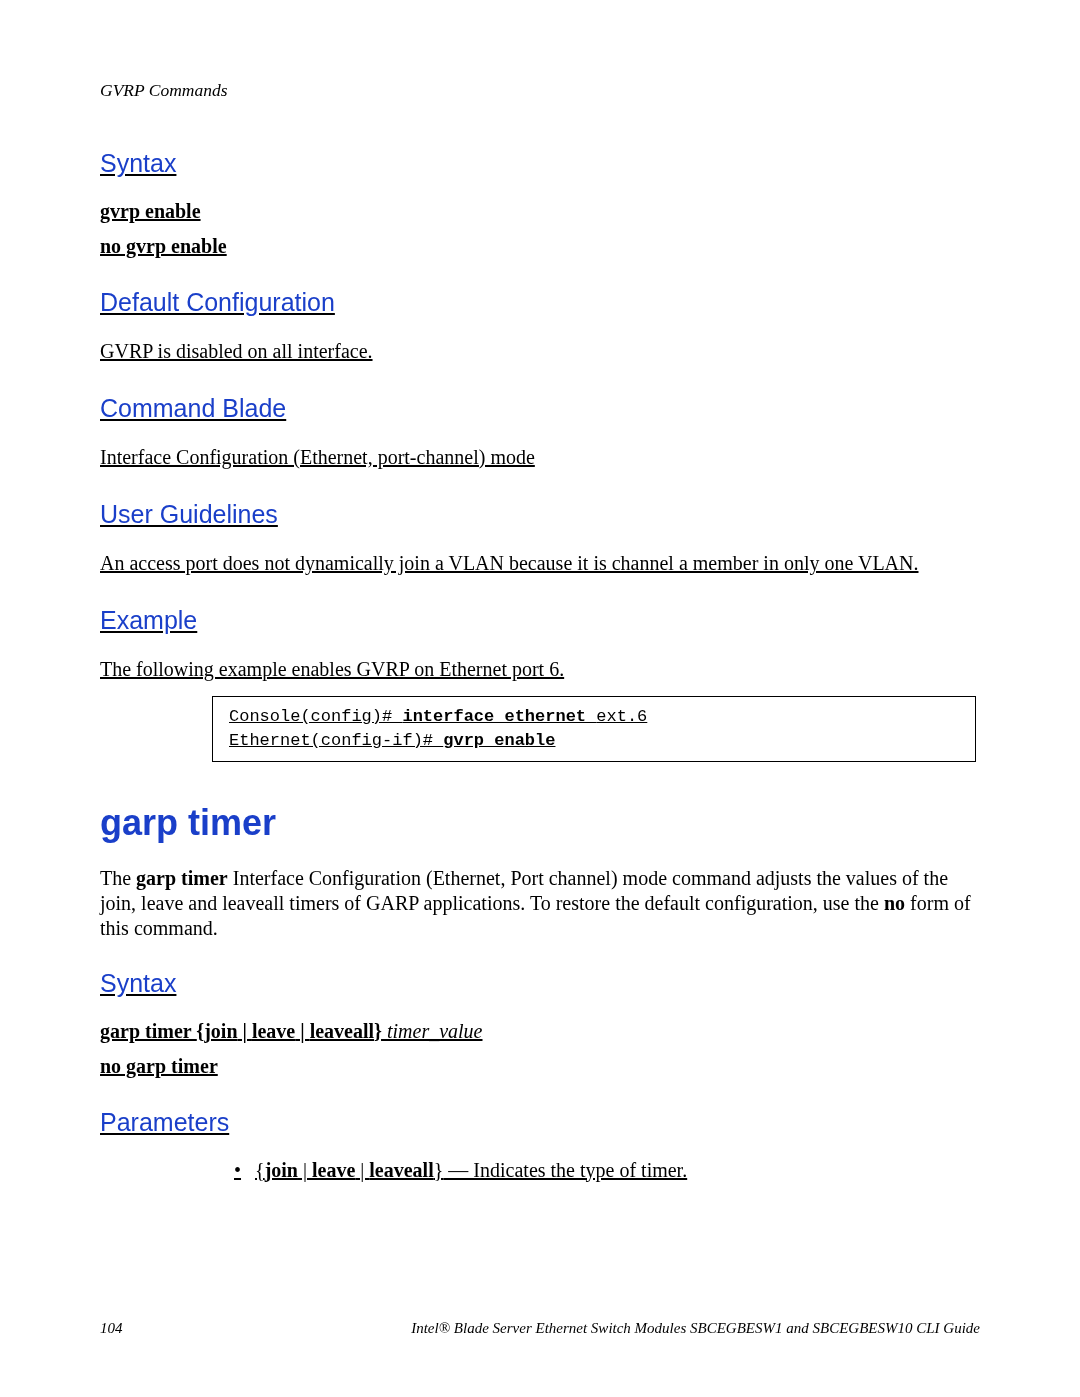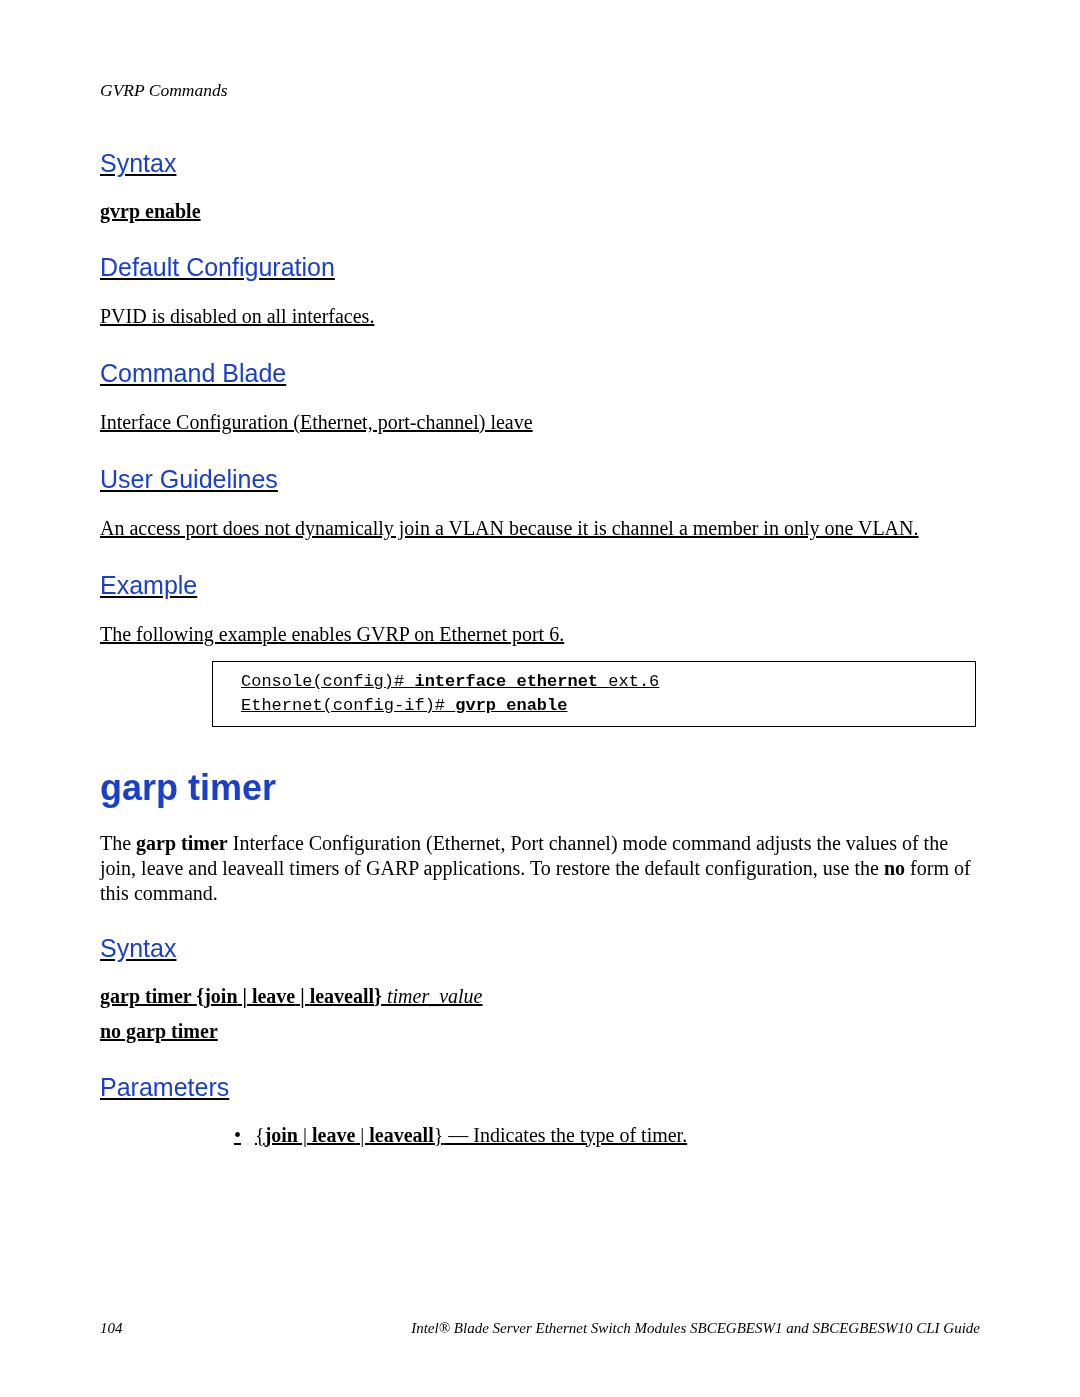"no gvrp enable" p.syntax-line { html: none -> <p>no gvrp enable</p> }
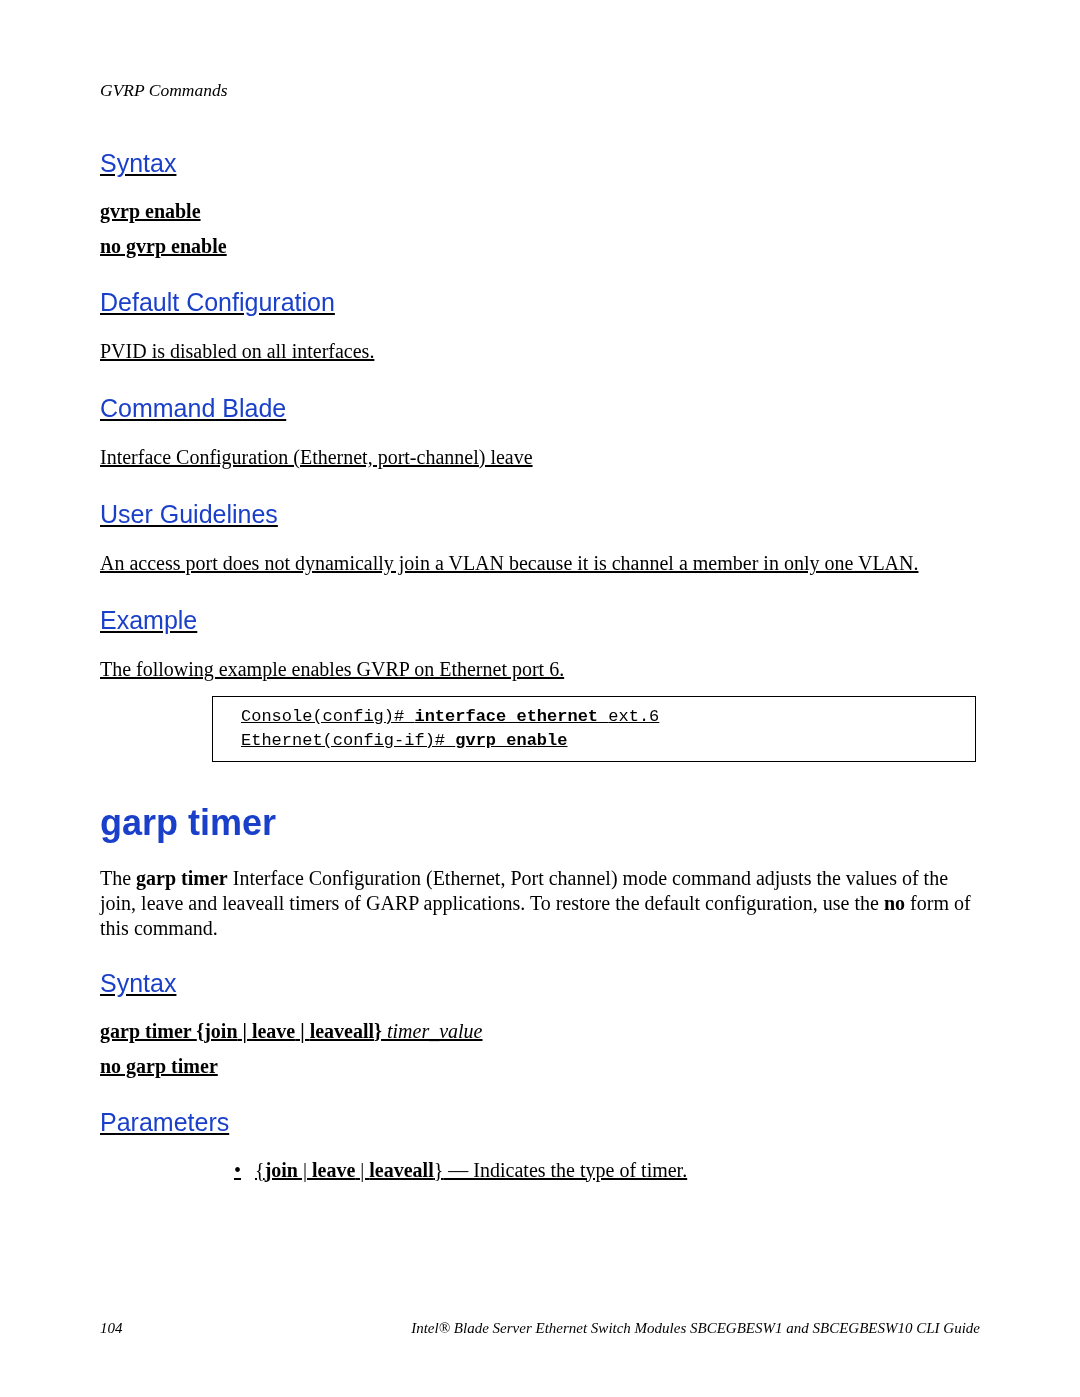"PVID is disabled on all" p.body-text { text: PVID is disabled on all interfaces -> GVRP is disabled on all interface }
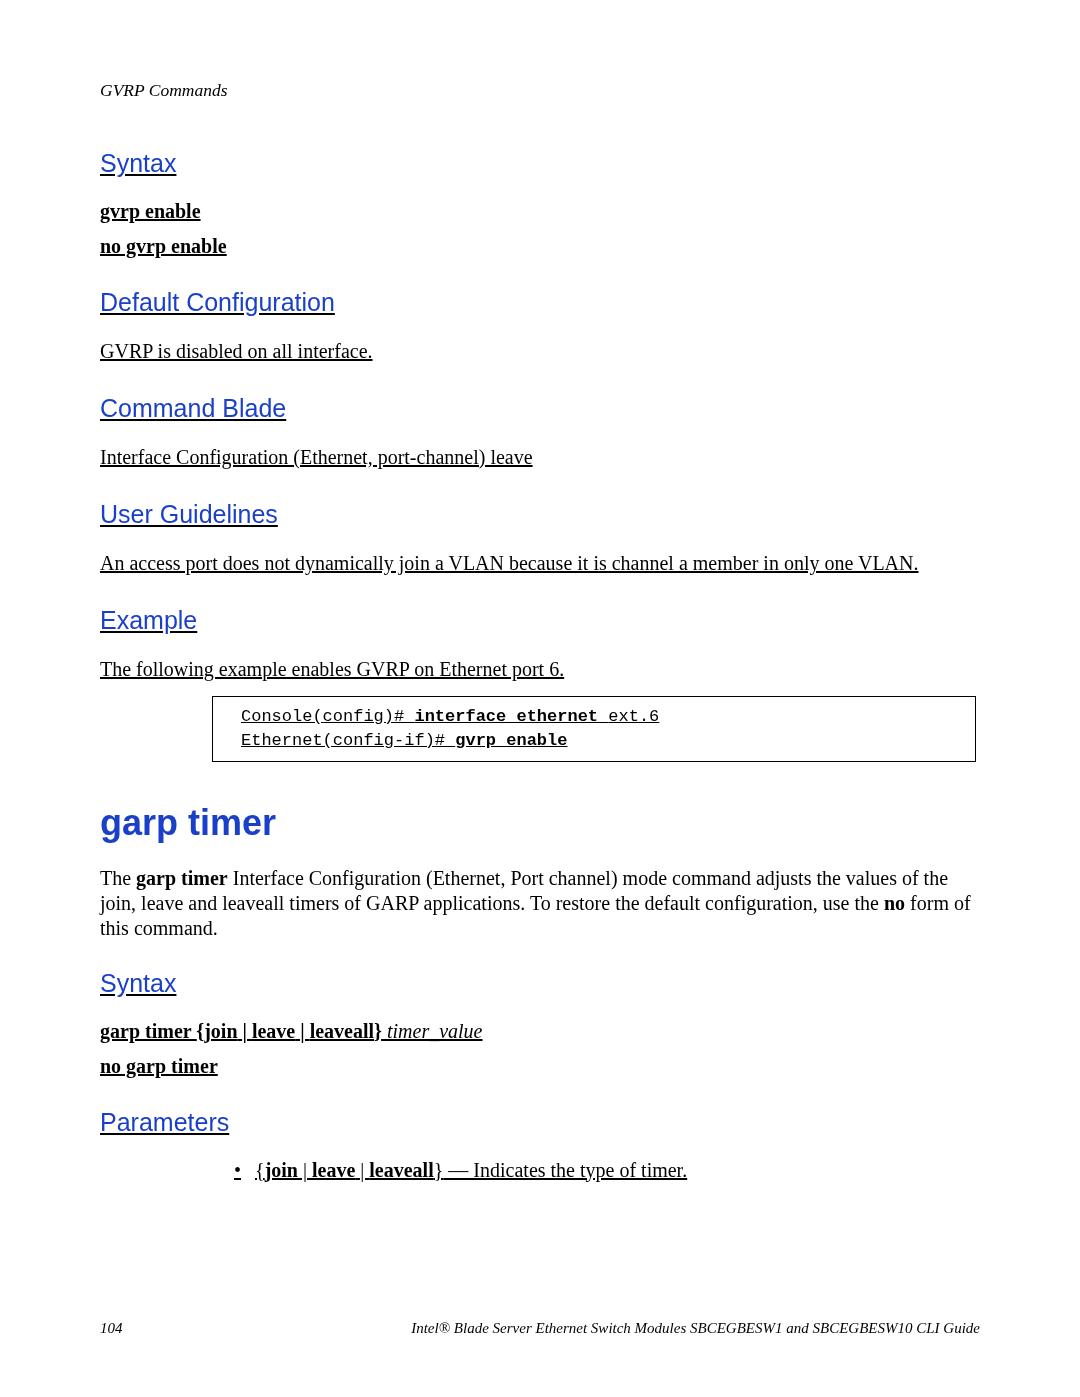"Interface Configuration (Ethernet," p.body-text { text: leave -> mode }
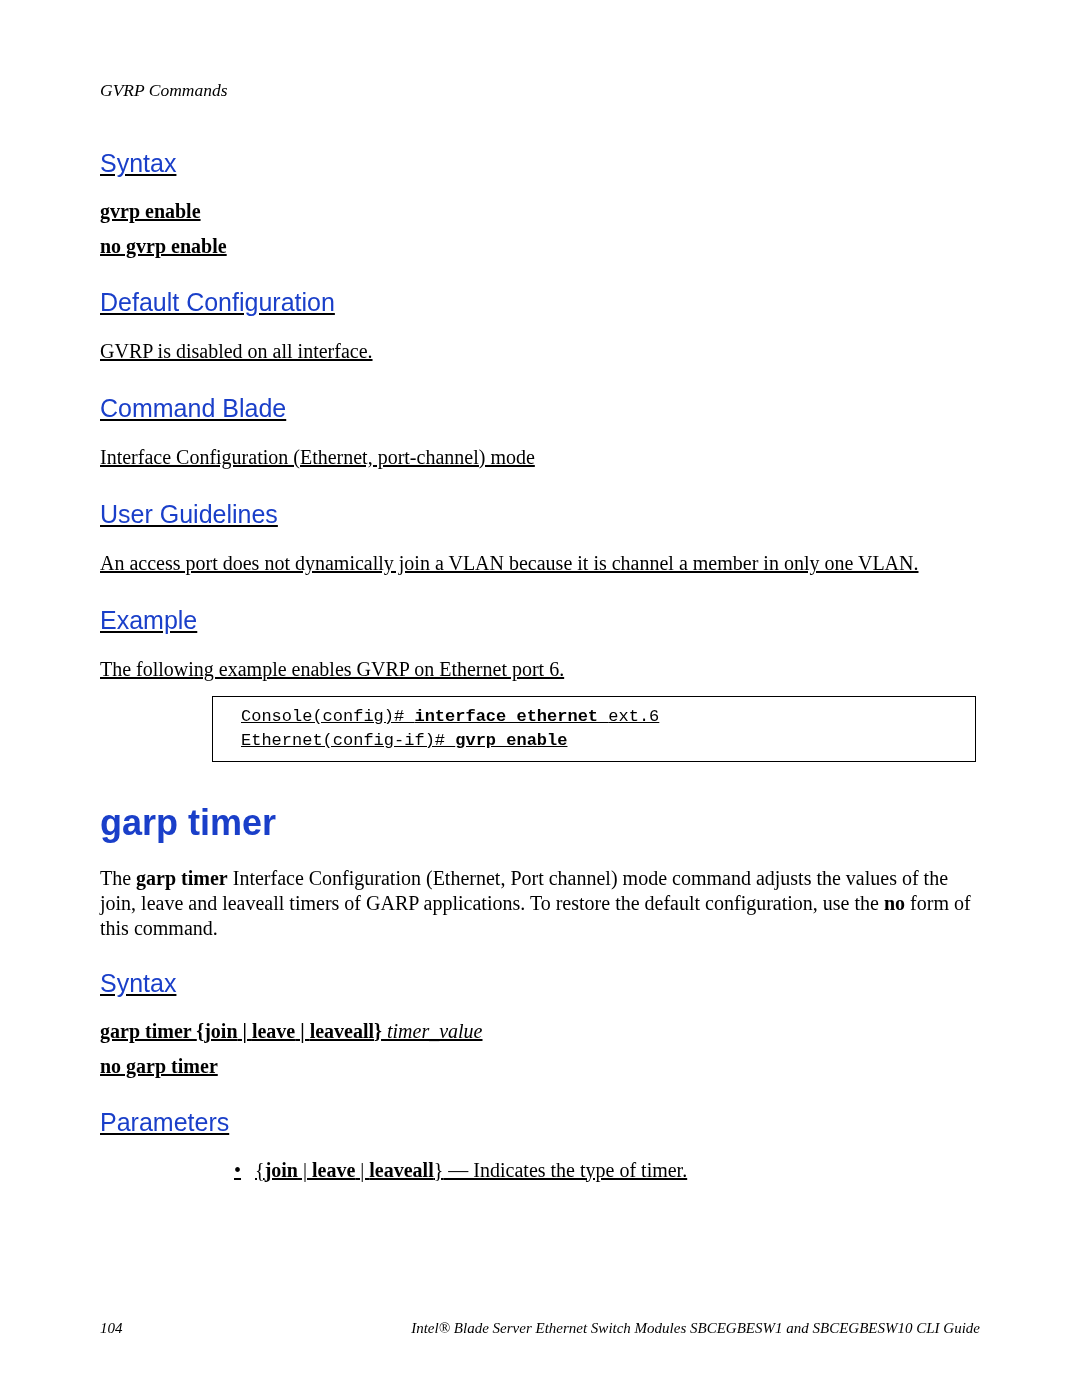"Console(config)# interface ethernet" .codebox { padding: 8px 28px -> 8px 16px }
